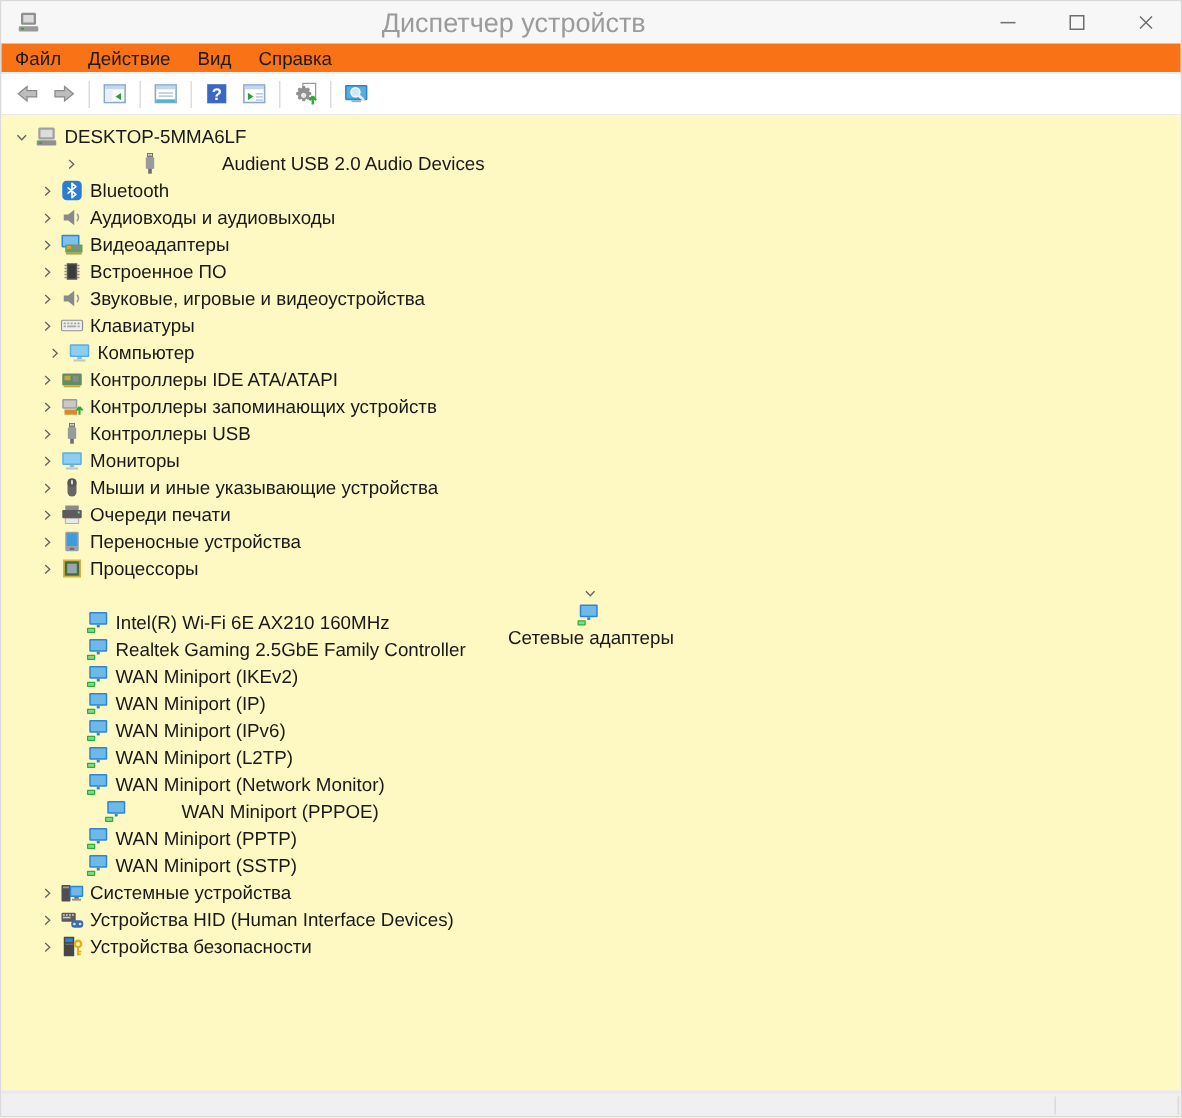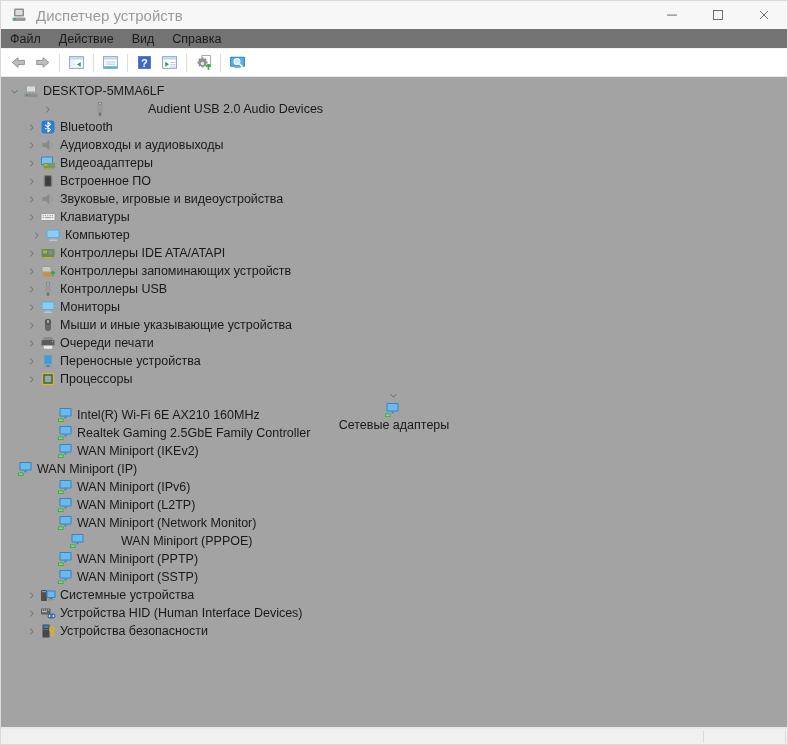"Диспетчер устройств" .titlebar .title { font-size: 15px -> 18px; text-align: none -> center }
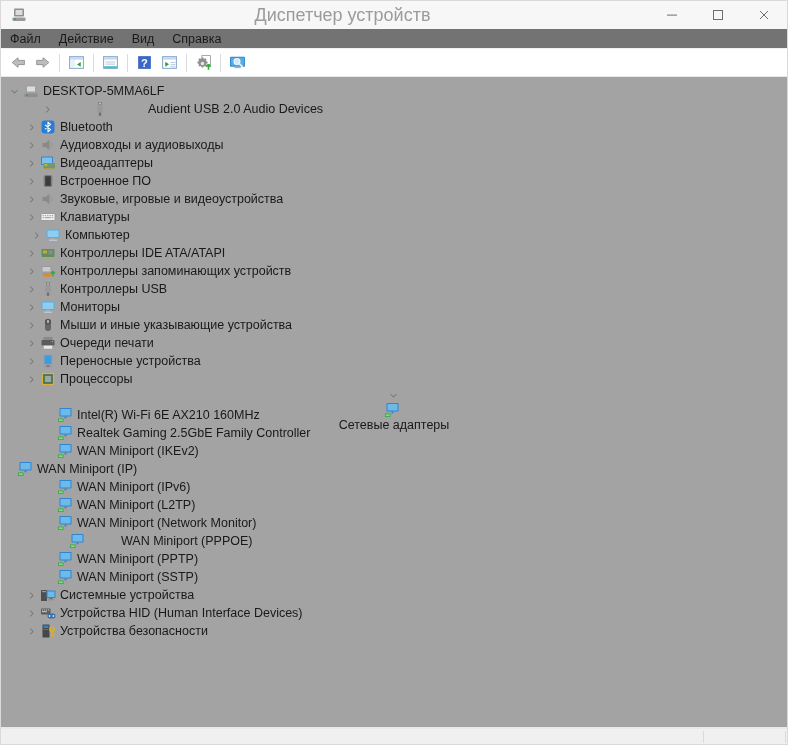"Файл" .menubar { background: #737373 -> #f97316 }
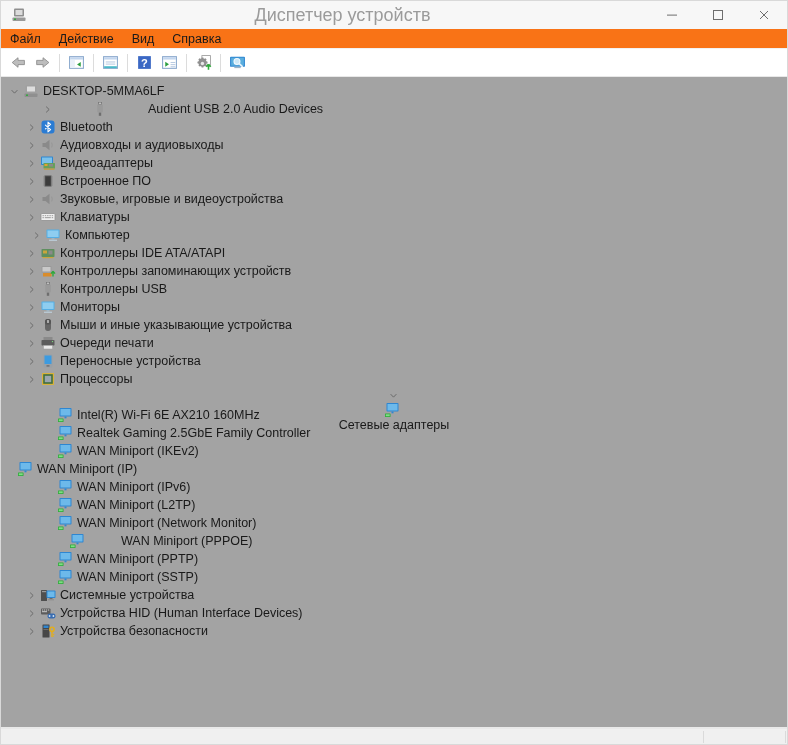"DESKTOP-5MMA6LF" .content { background: #a3a3a3 -> #fef9c3 }
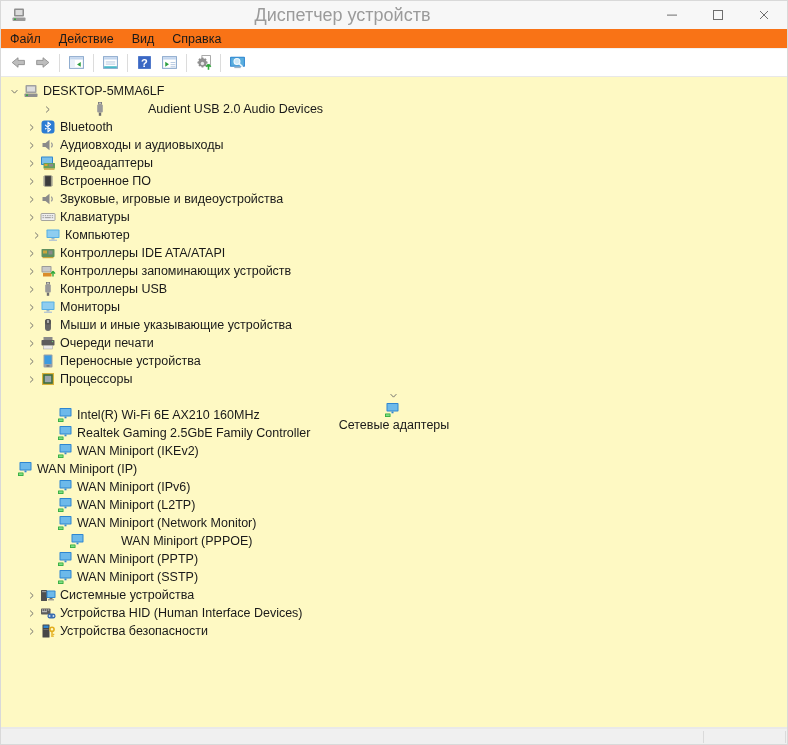"WAN Miniport (IP)" div.tree-row { padding-left: none -> 40px }
